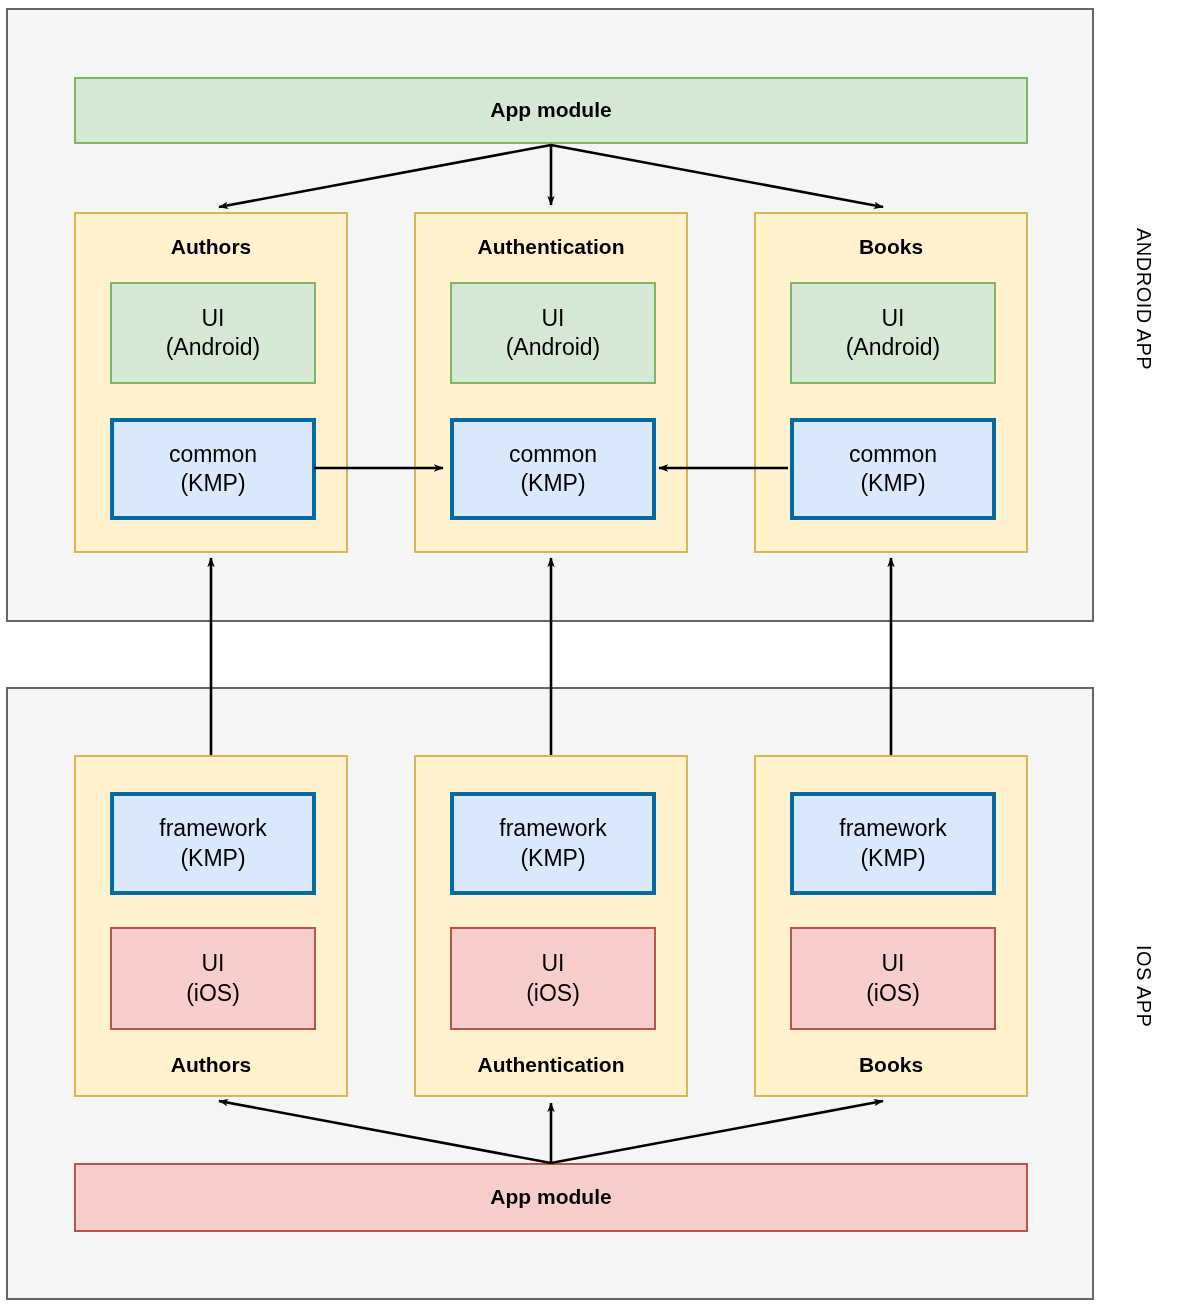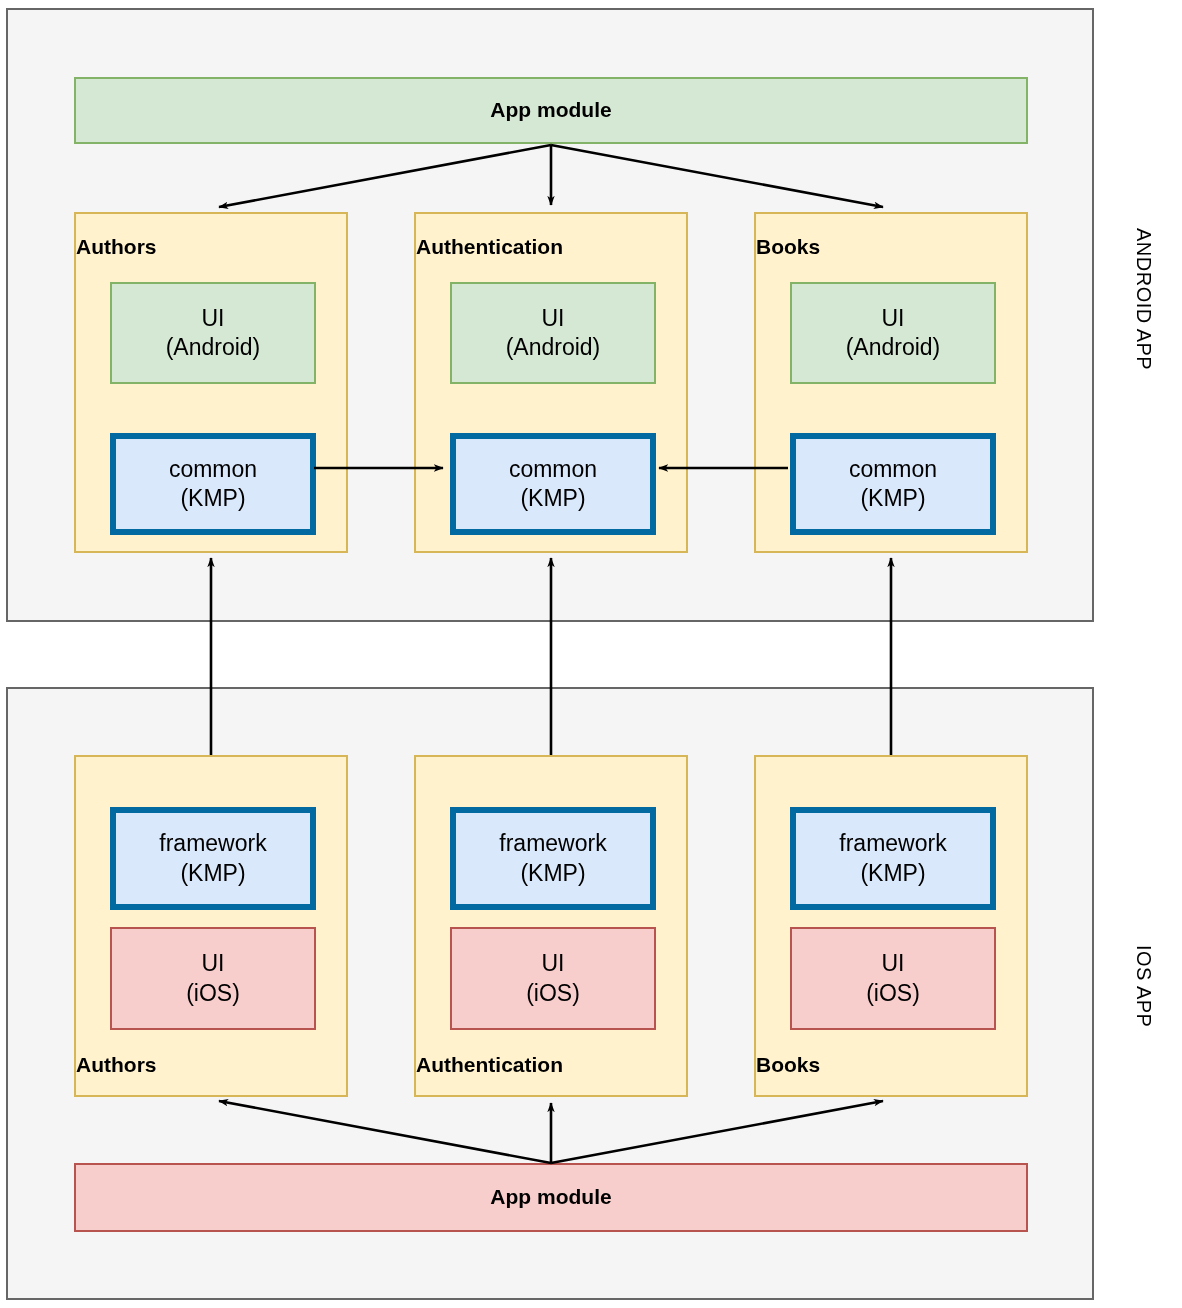"Authors" .feature-title { text-align: none -> center }
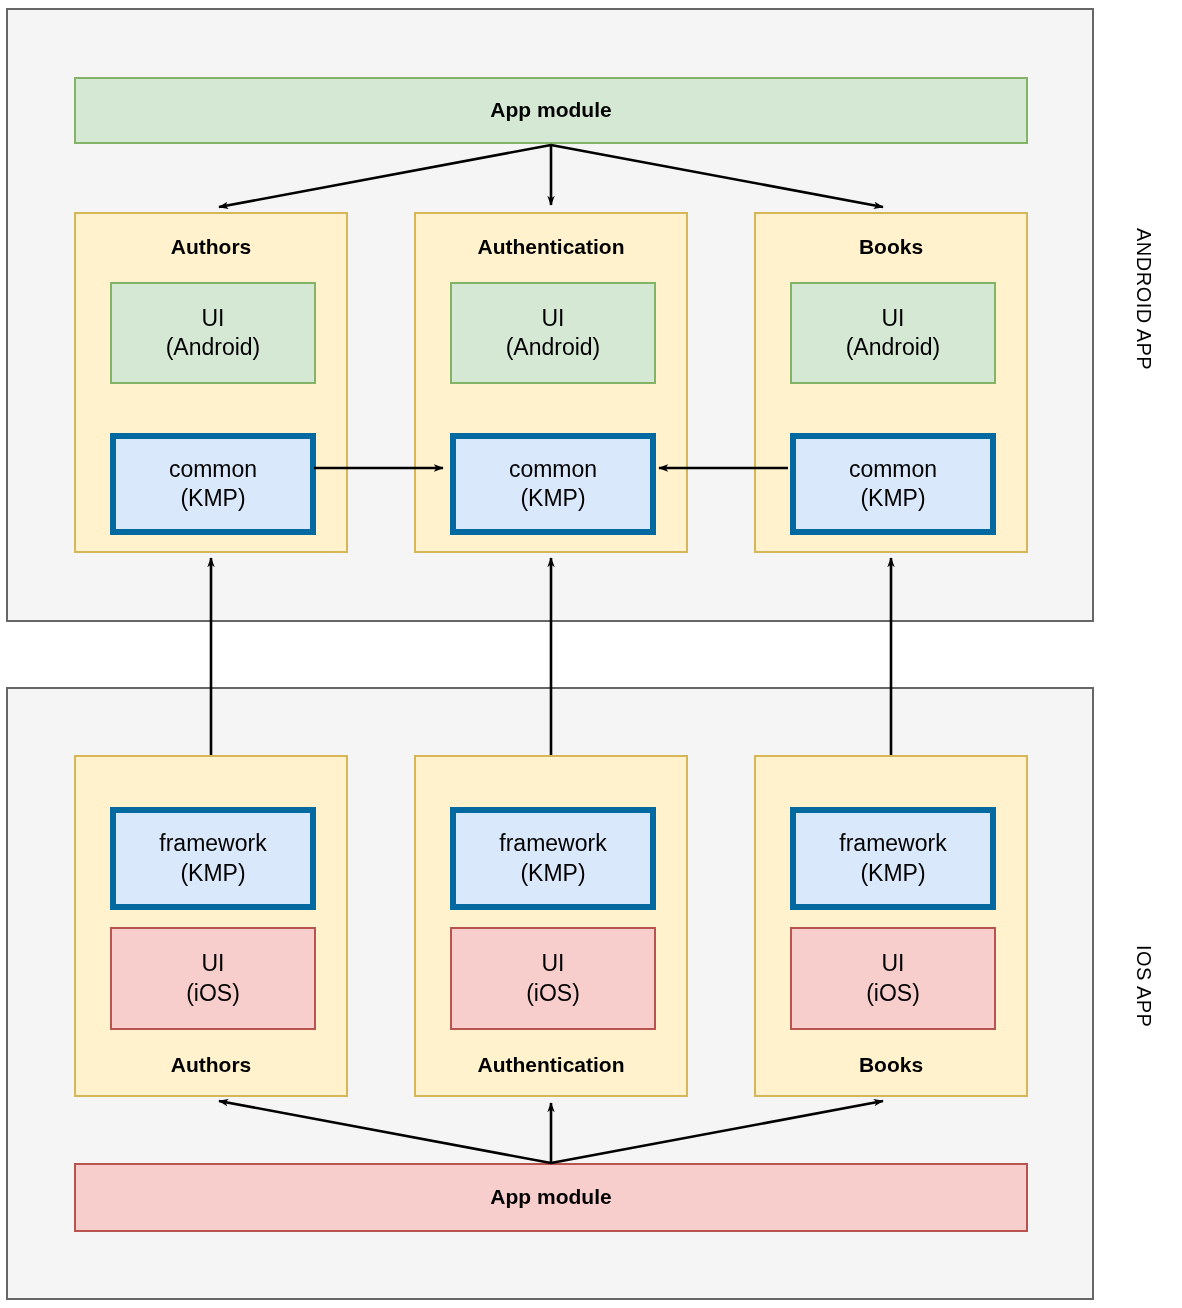"common" .box-blue { border: 6px solid #0369a1 -> 4px solid #0369a1; margin-top: 15px -> none }
